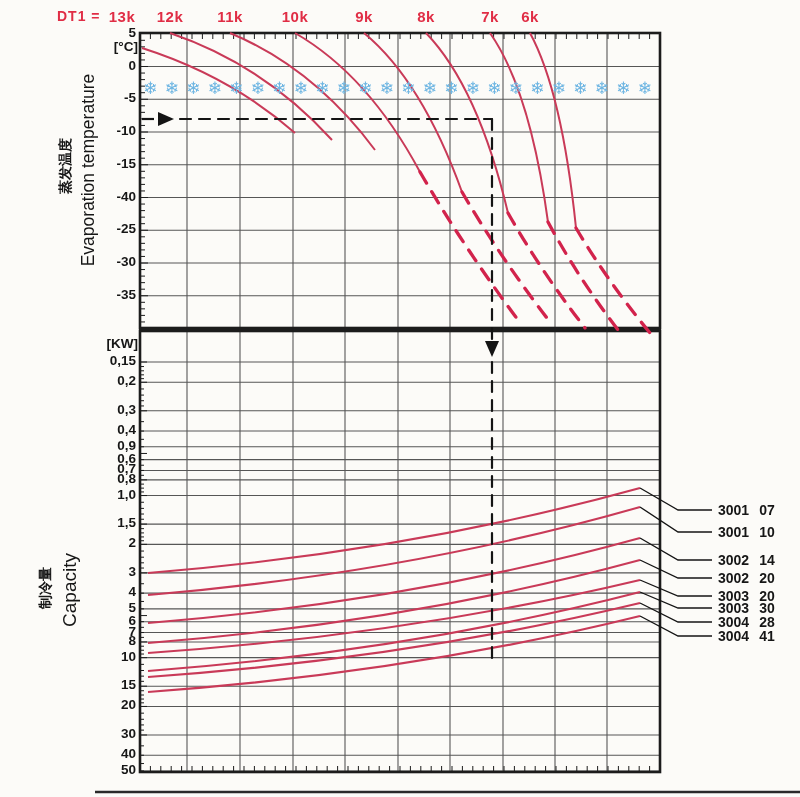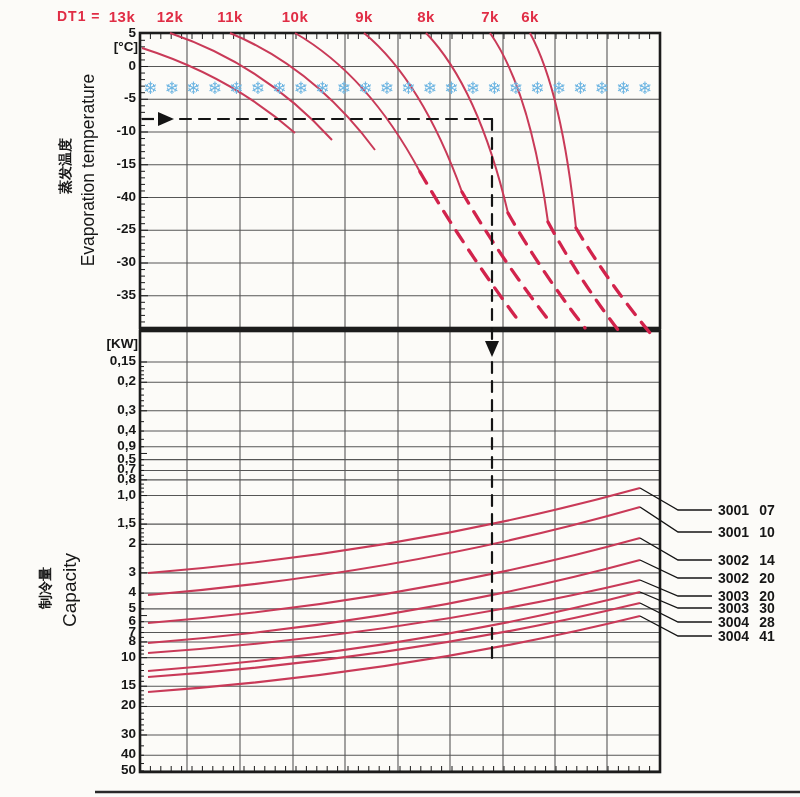"0,5" div.ytick { text: 0,5 -> 0,6 }
